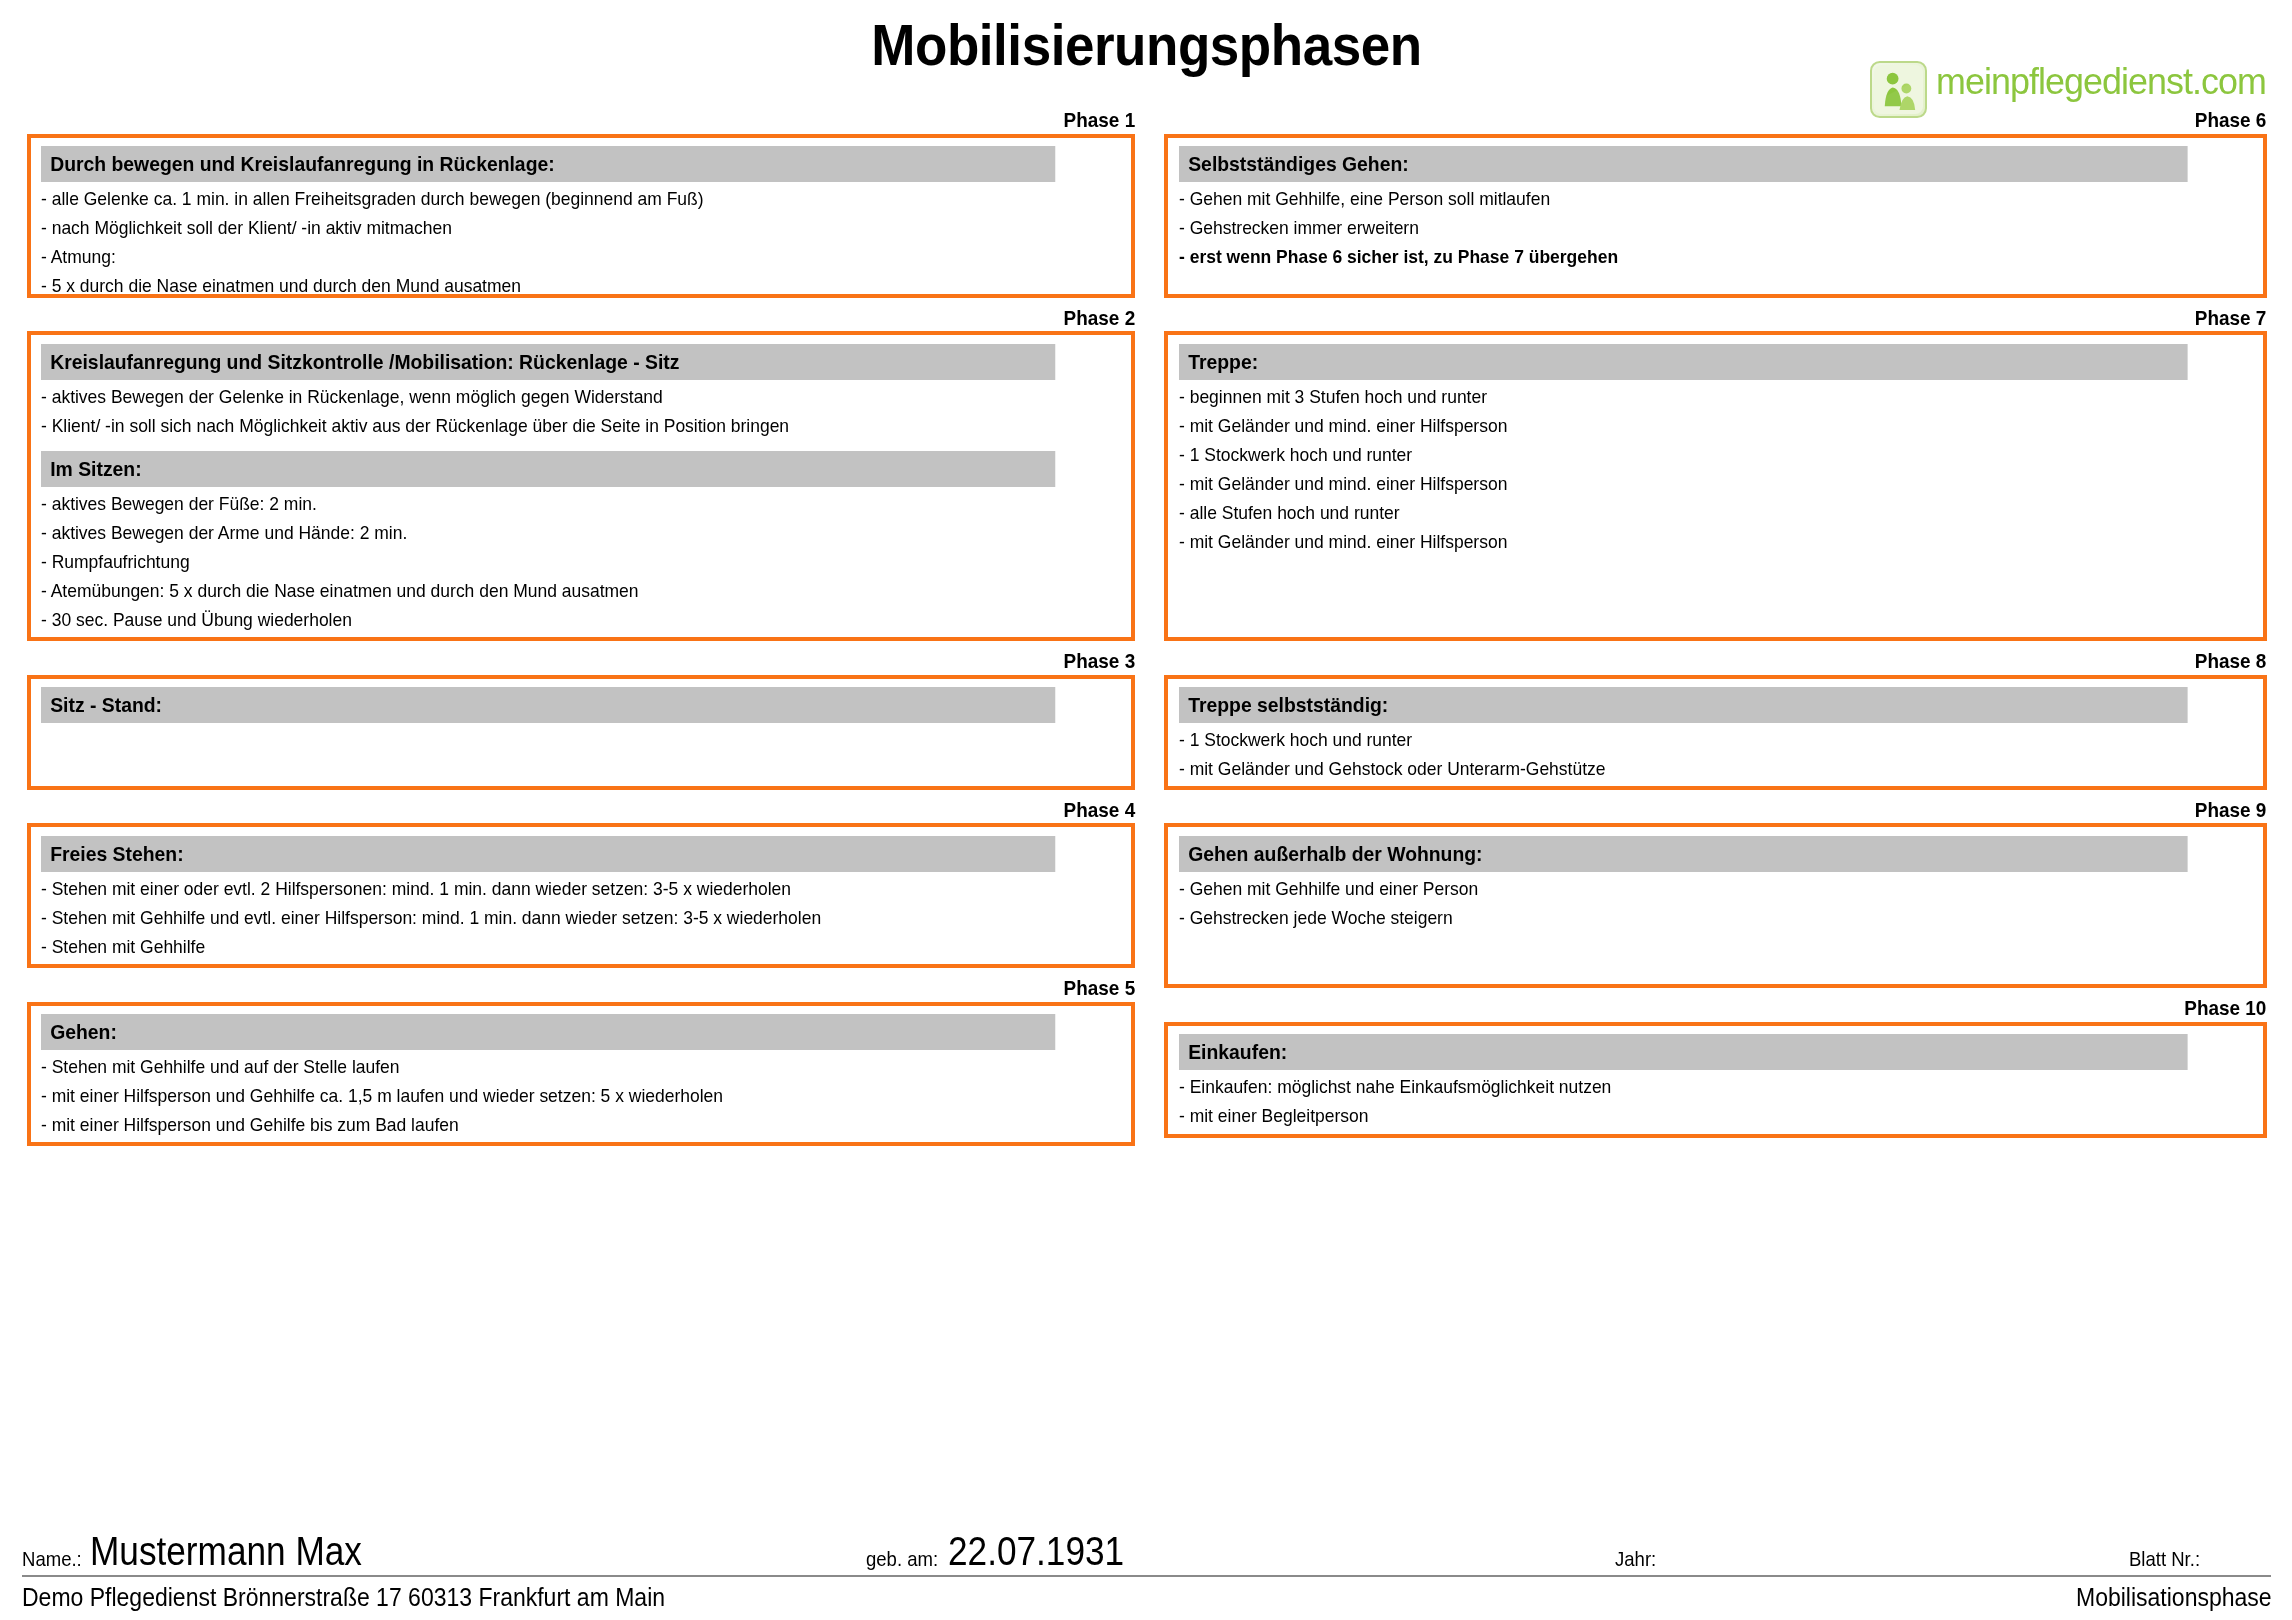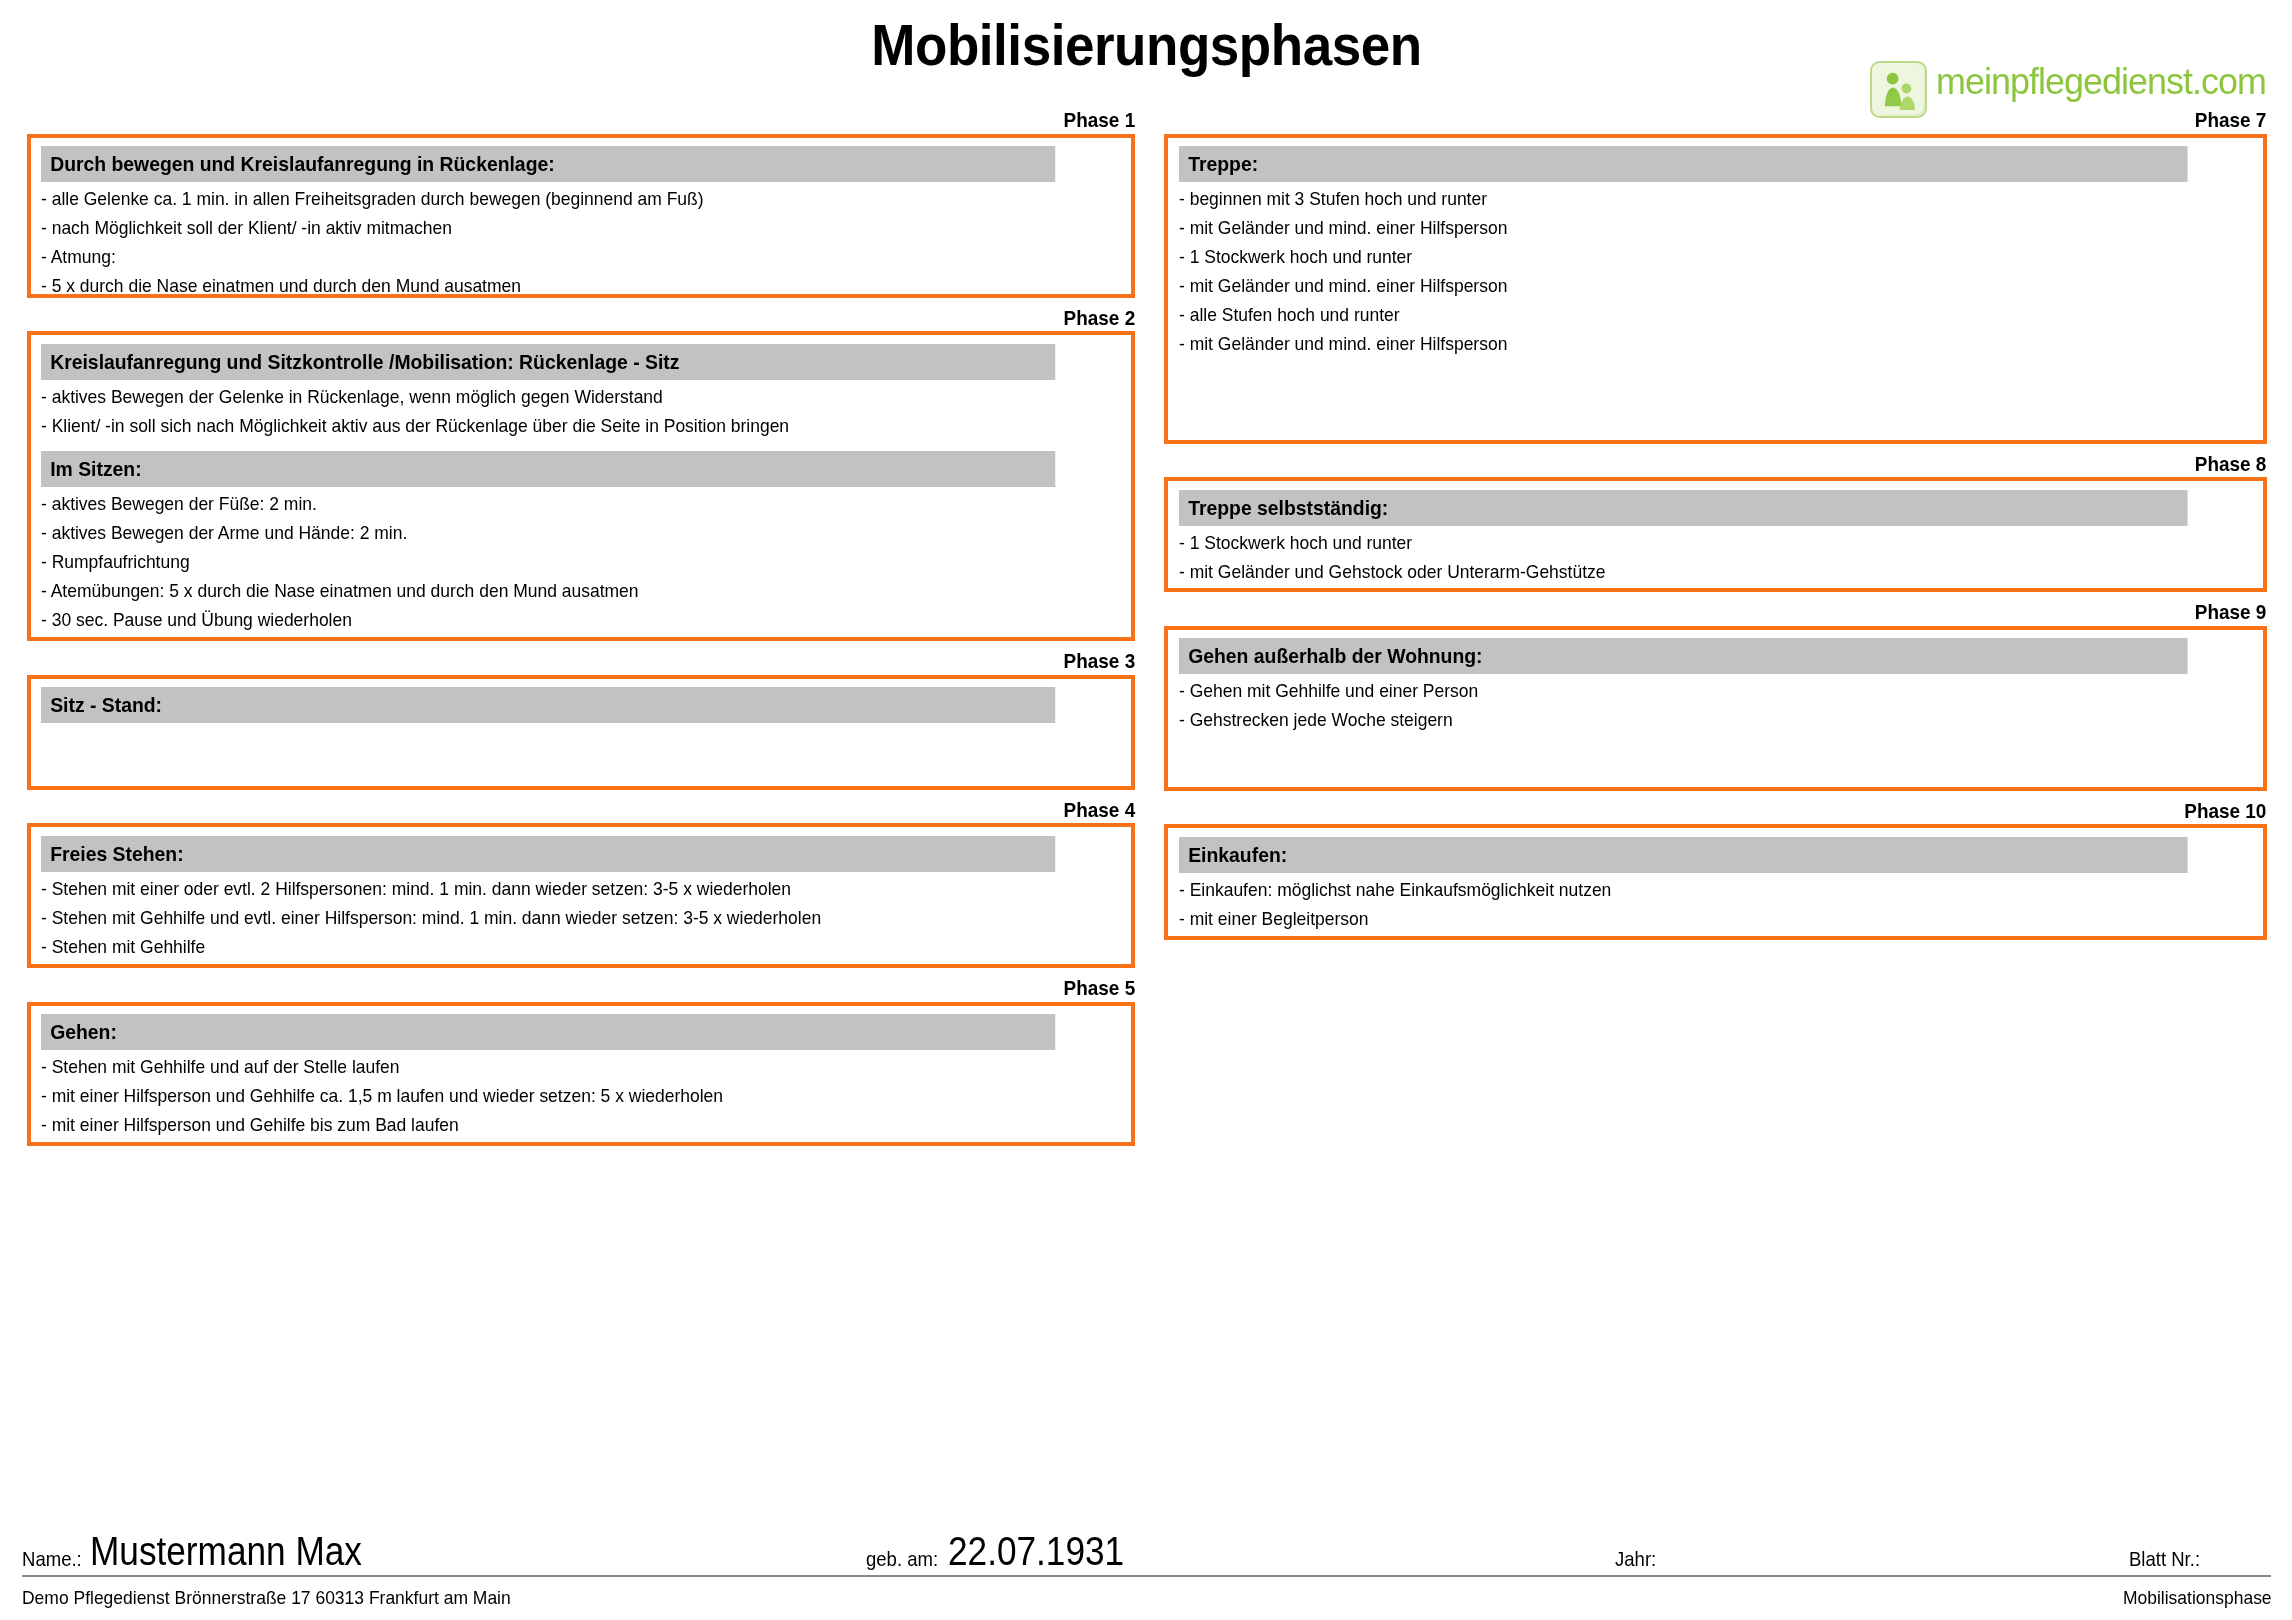"Phase 6" div.phase-block { html: none -> <div> <div>Phase 6</div> <div> <div>Selbstständiges Gehen:</div> <div> <div>- Gehen mit Gehhilfe, eine Person soll mitlaufen</div> <div>- Gehstrecken immer erweitern</div> <div>- erst wenn Phase 6 sicher ist, zu Phase 7 übergehen</div> </div> </div> </div> }
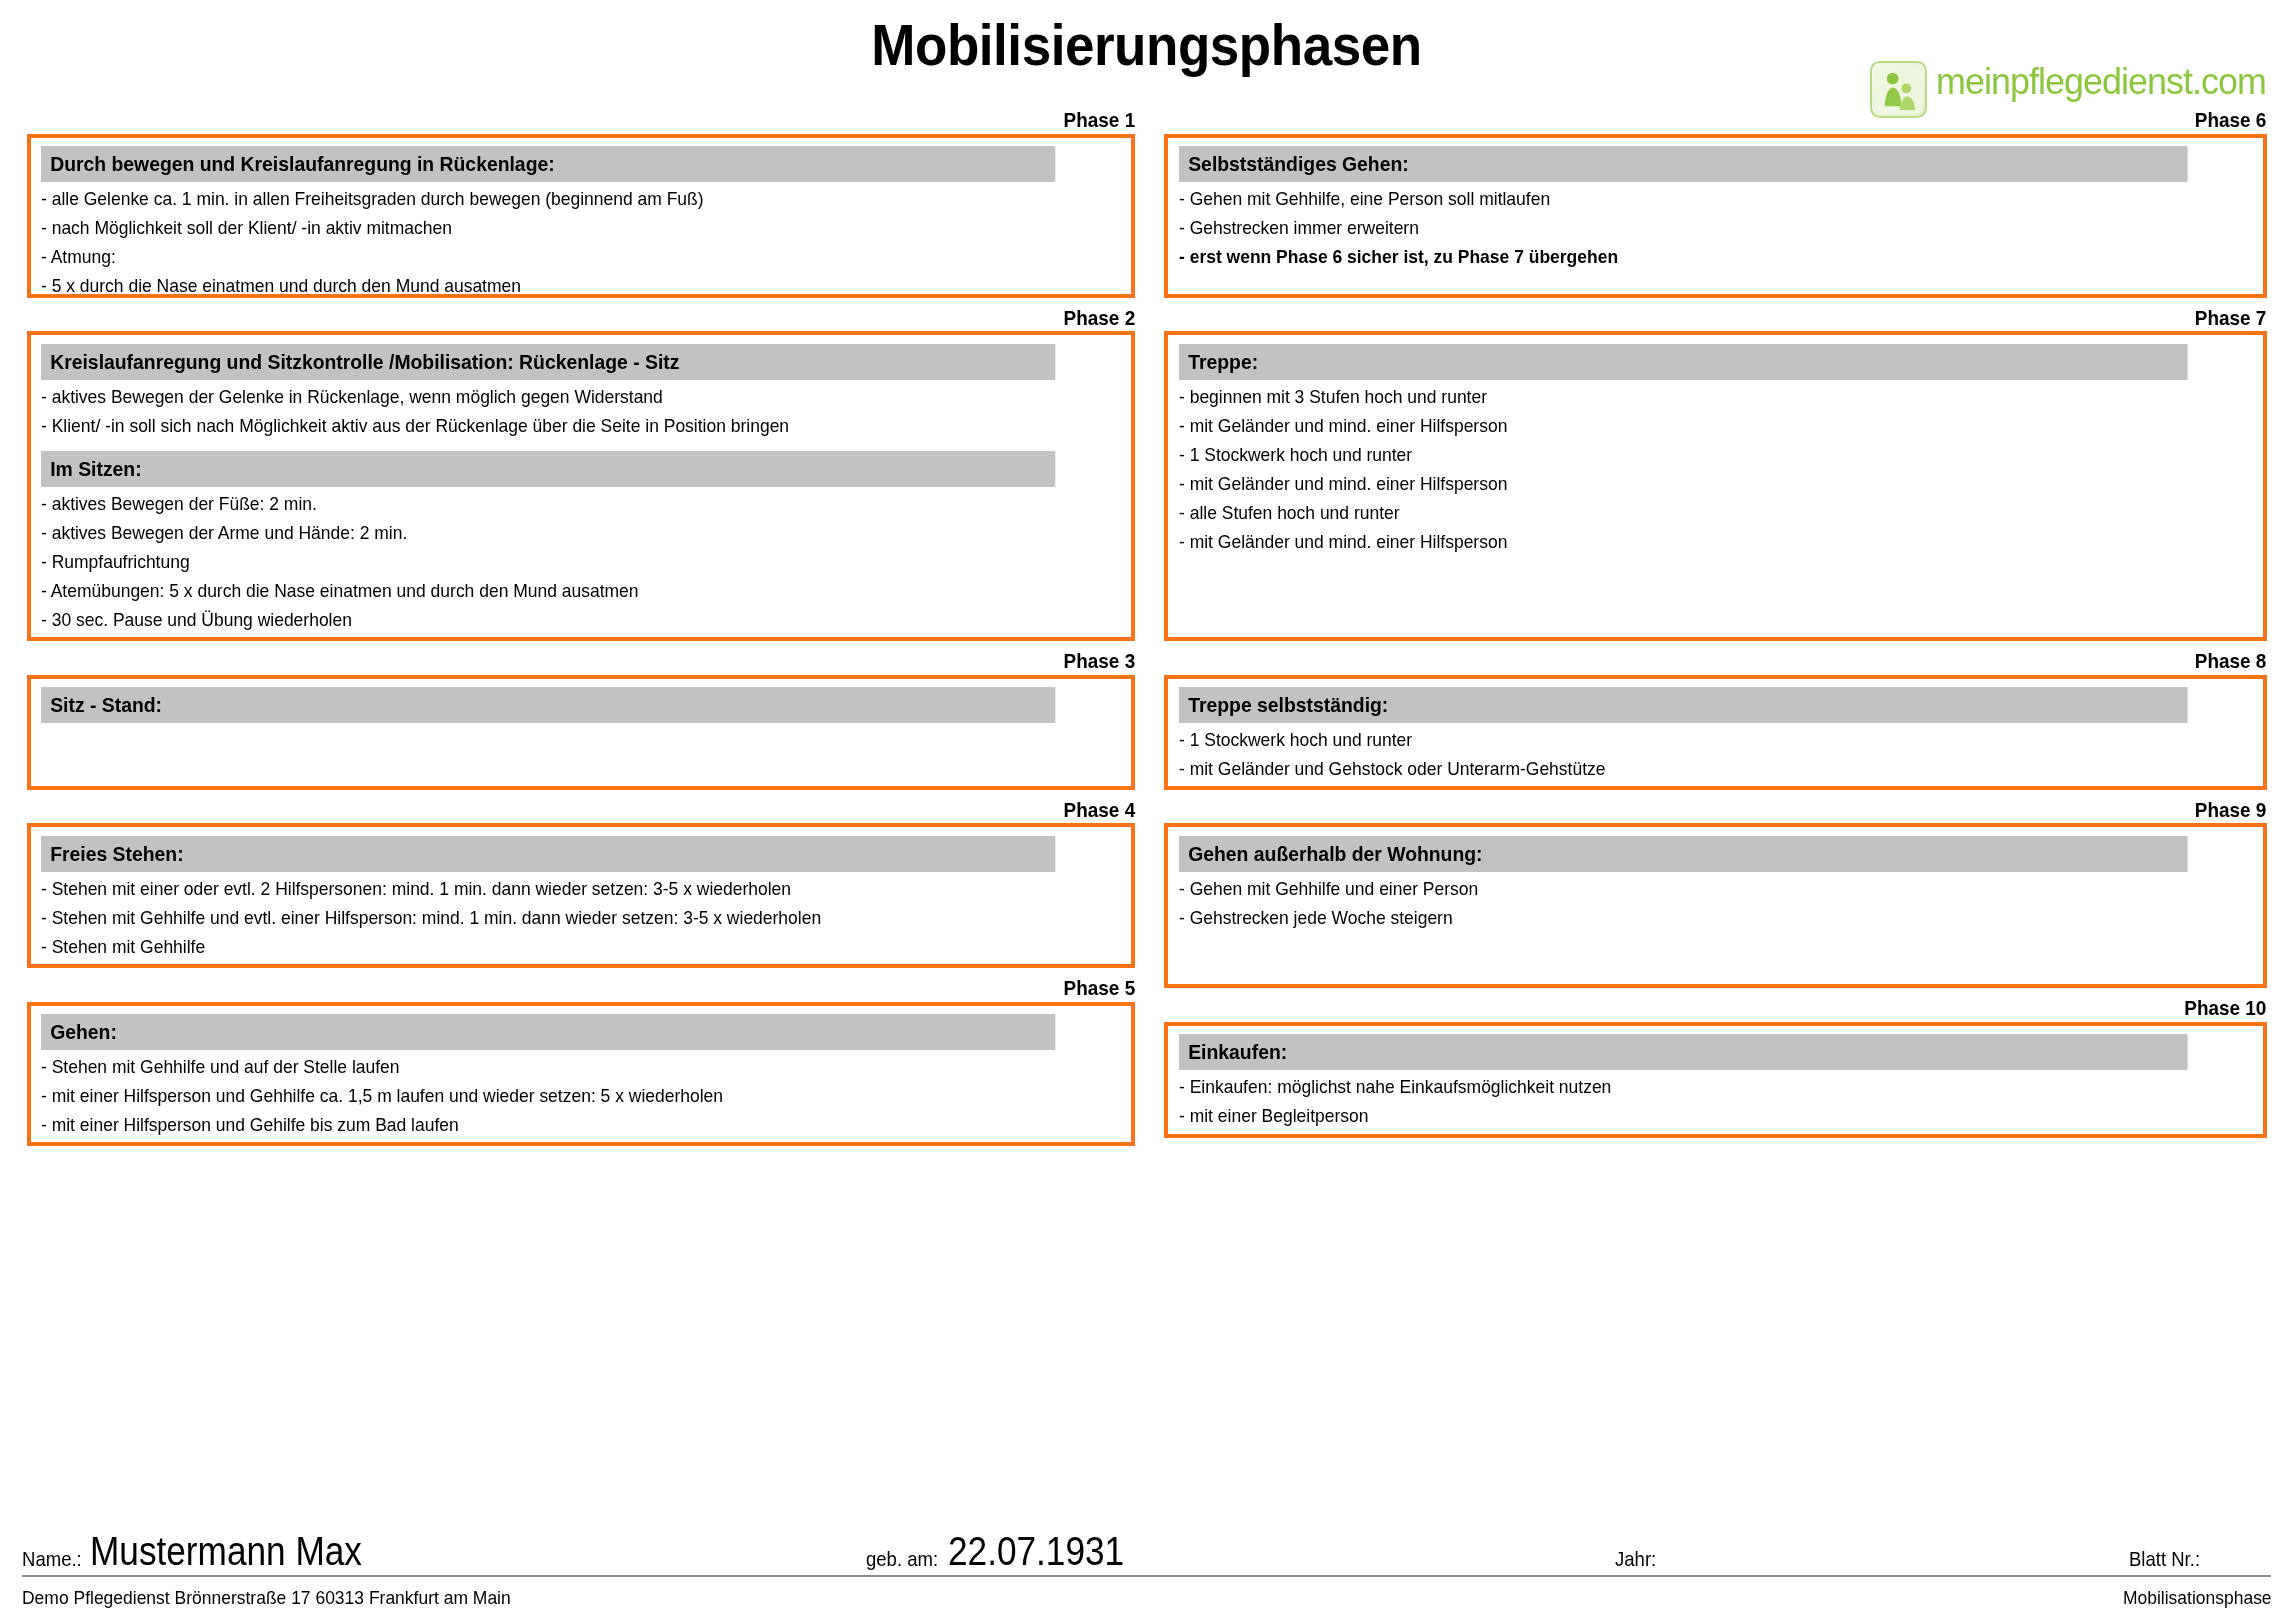"Demo Pflegedienst Brönnerstraße 17 60313" .footer-row2 { font-size: 19px -> 25px }
